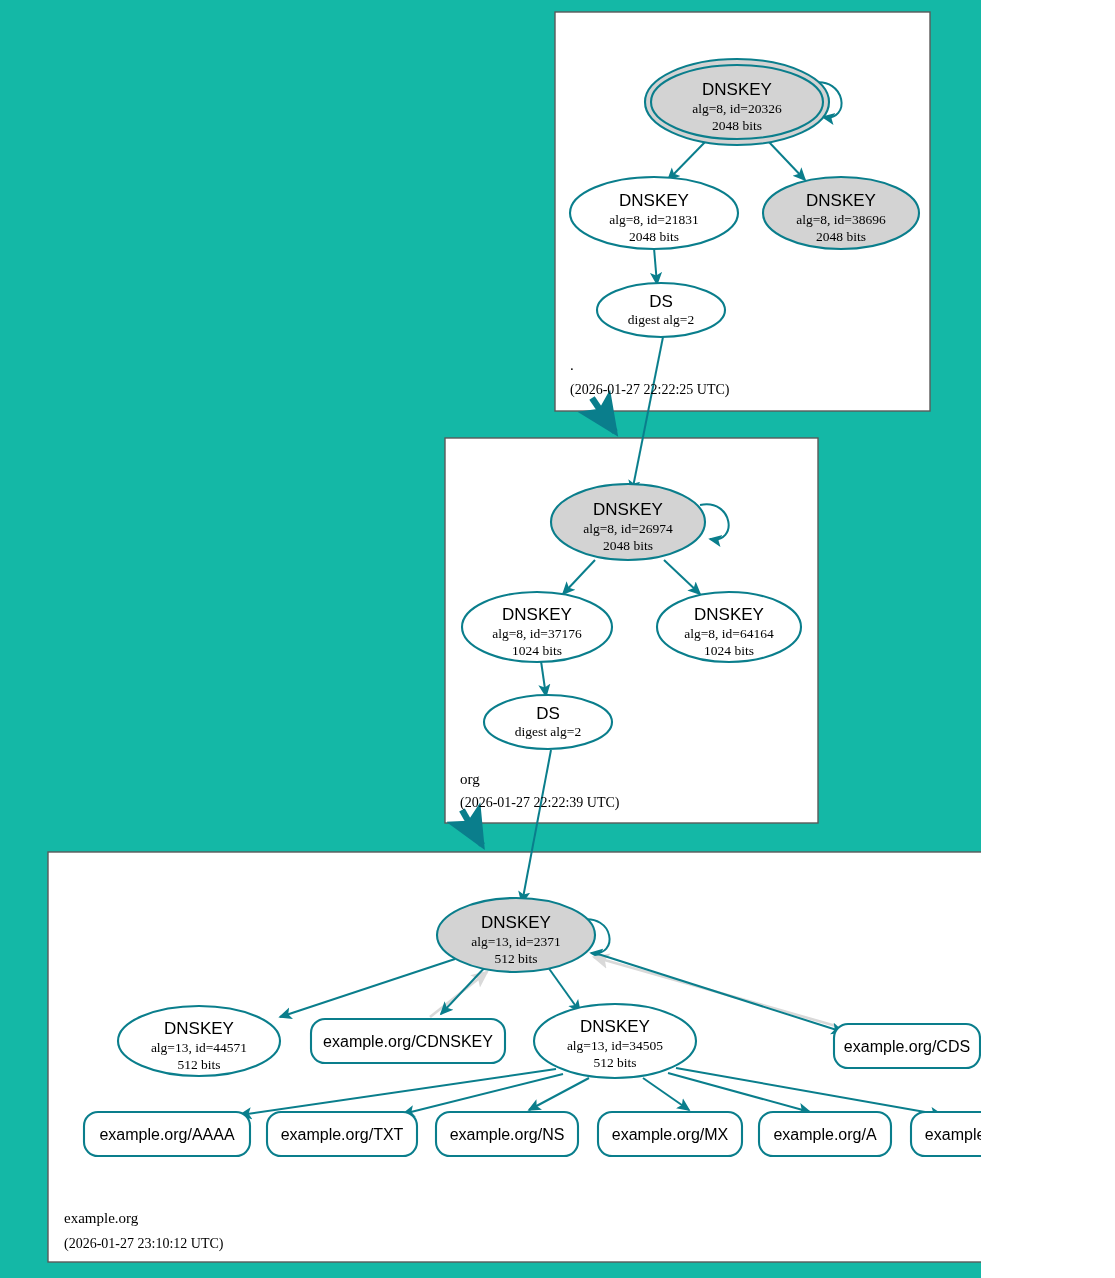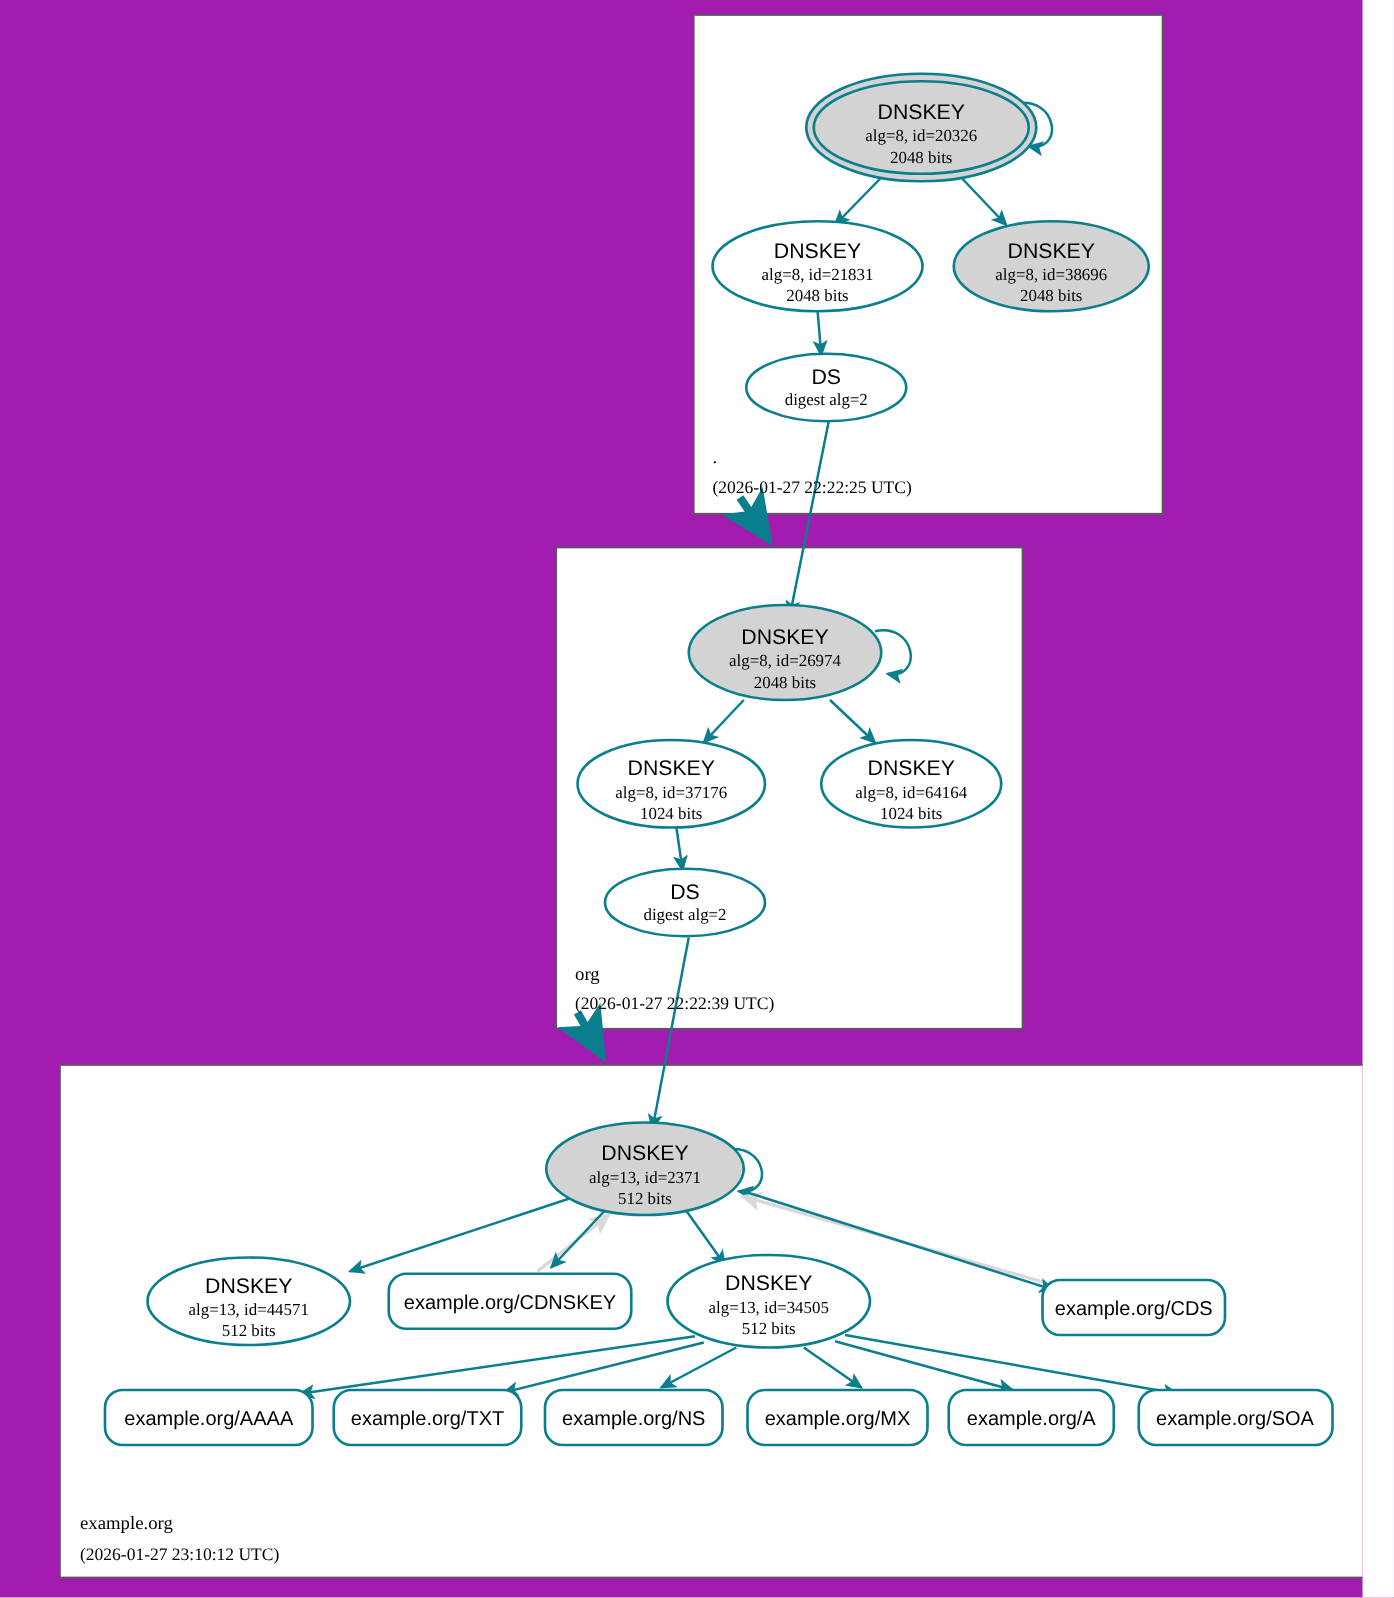"DNSKEY" #canvas { background: #a21caf -> #14b8a6; padding-left: none -> 30px; width: 1090px -> 951px }
